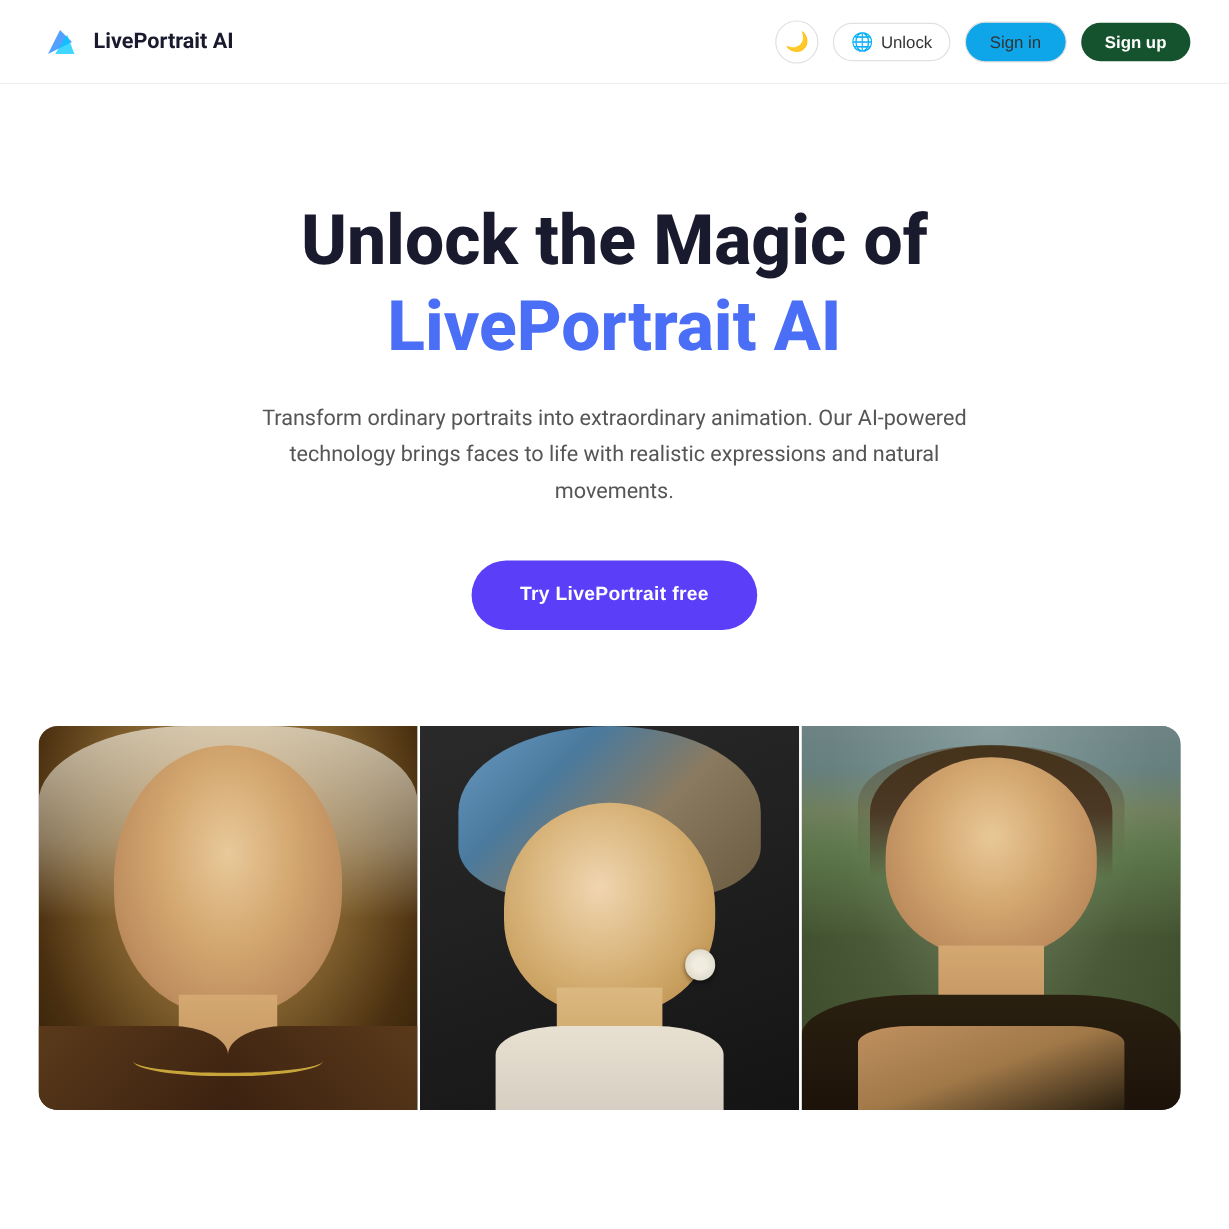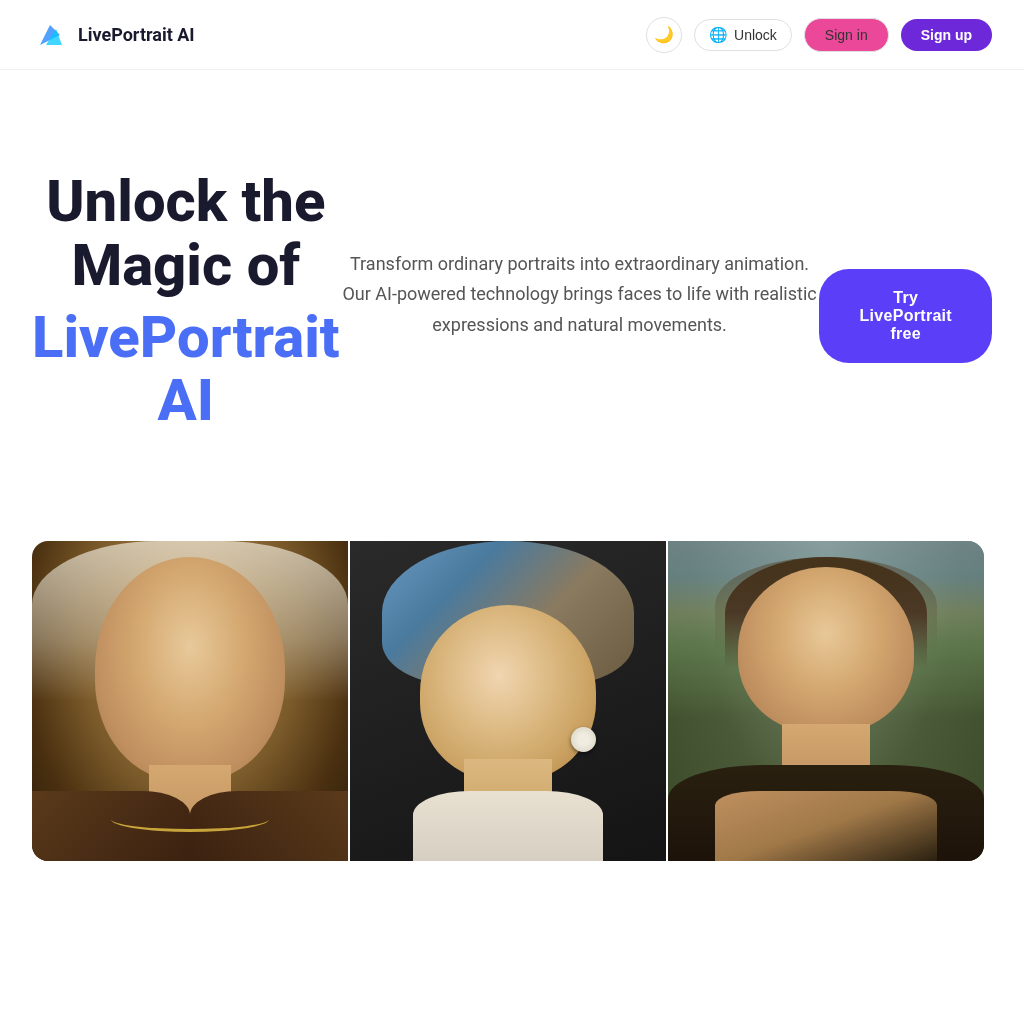"Sign in" .signin-btn { background: #ec4899 -> #0ea5e9 }
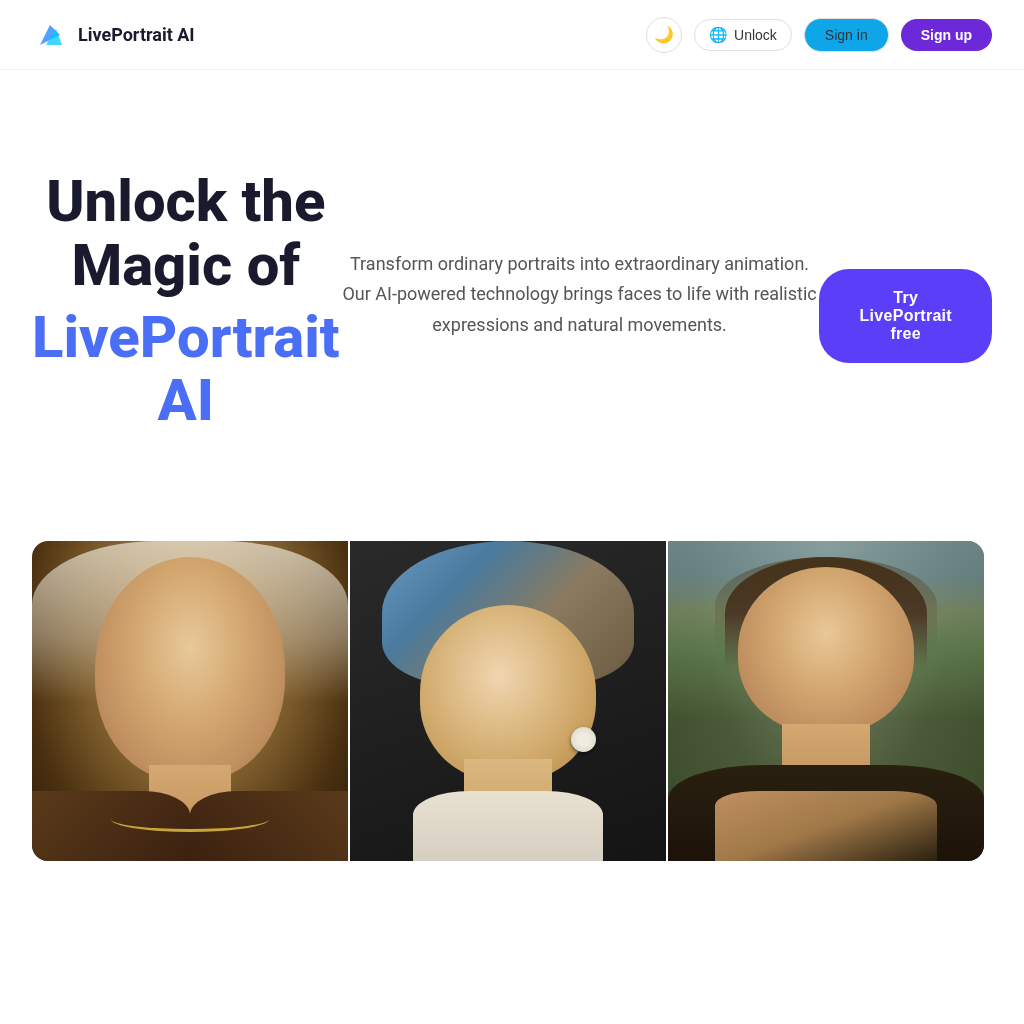"Sign up" .signup-btn { background: #6d28d9 -> #14532d }
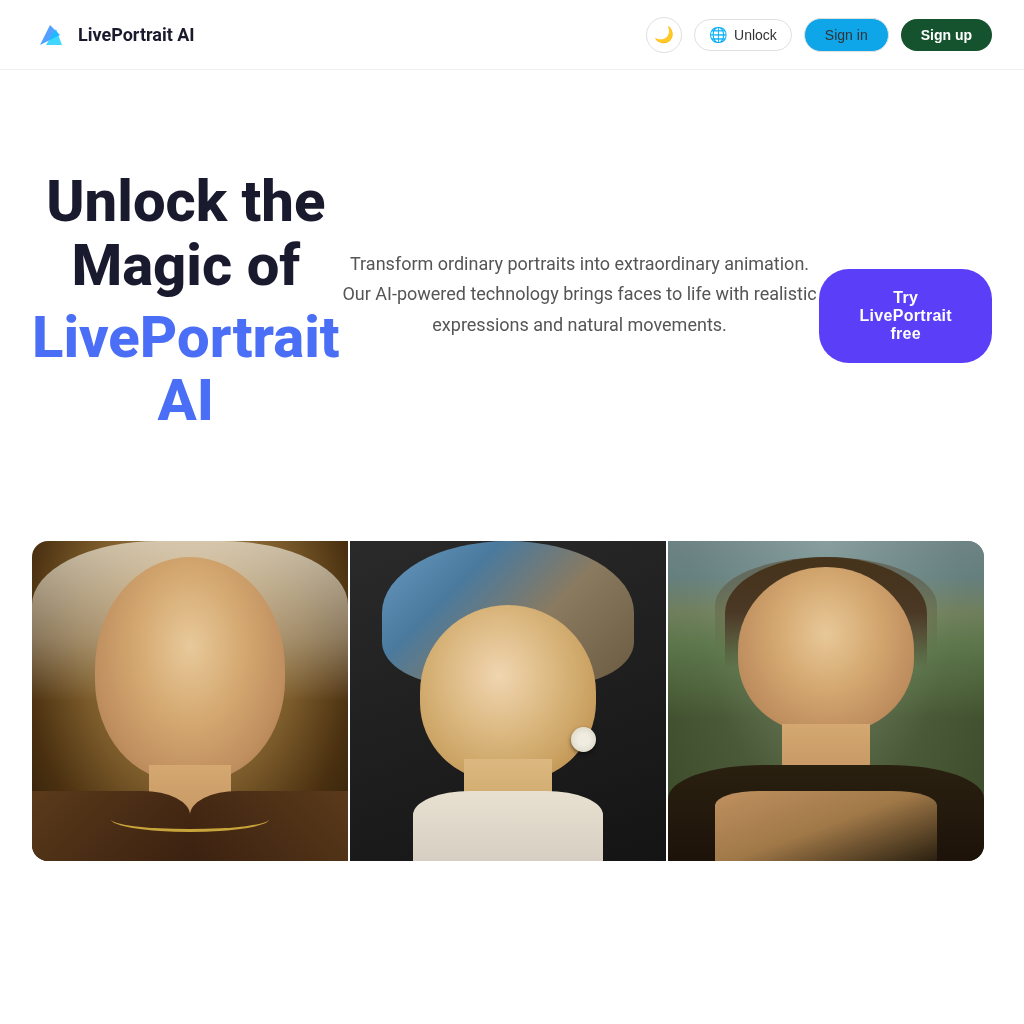"Unlock the Magic of" .hero { flex-direction: row -> column }
